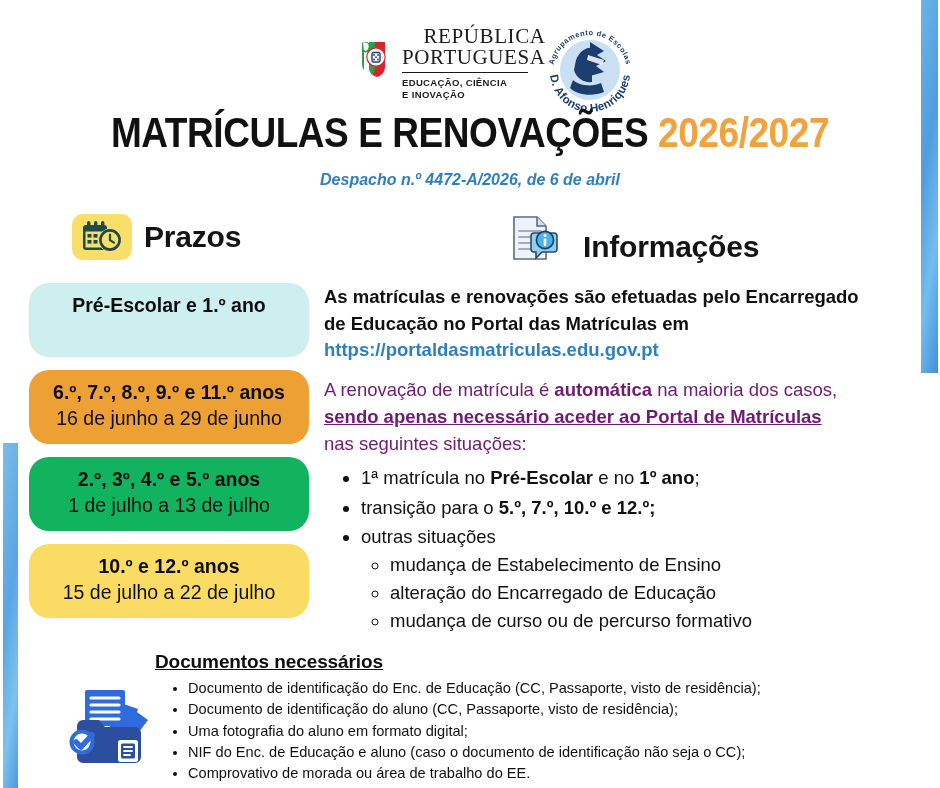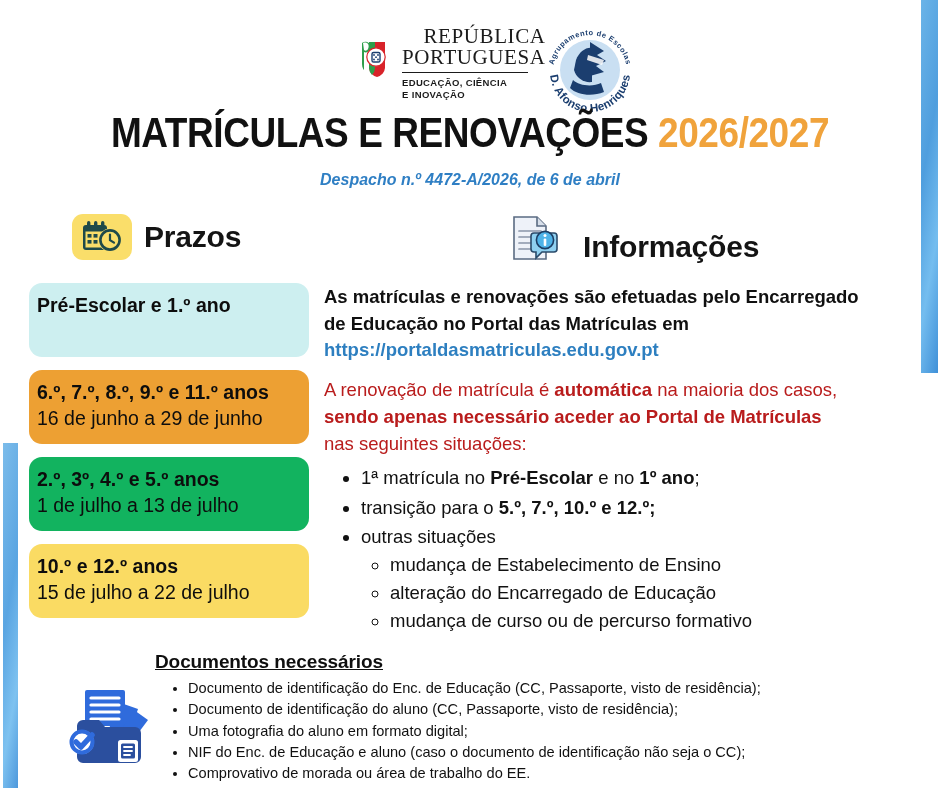"Pré-Escolar e 1.º ano" .dbox { border-radius: 13px -> 20px; text-align: left -> center }
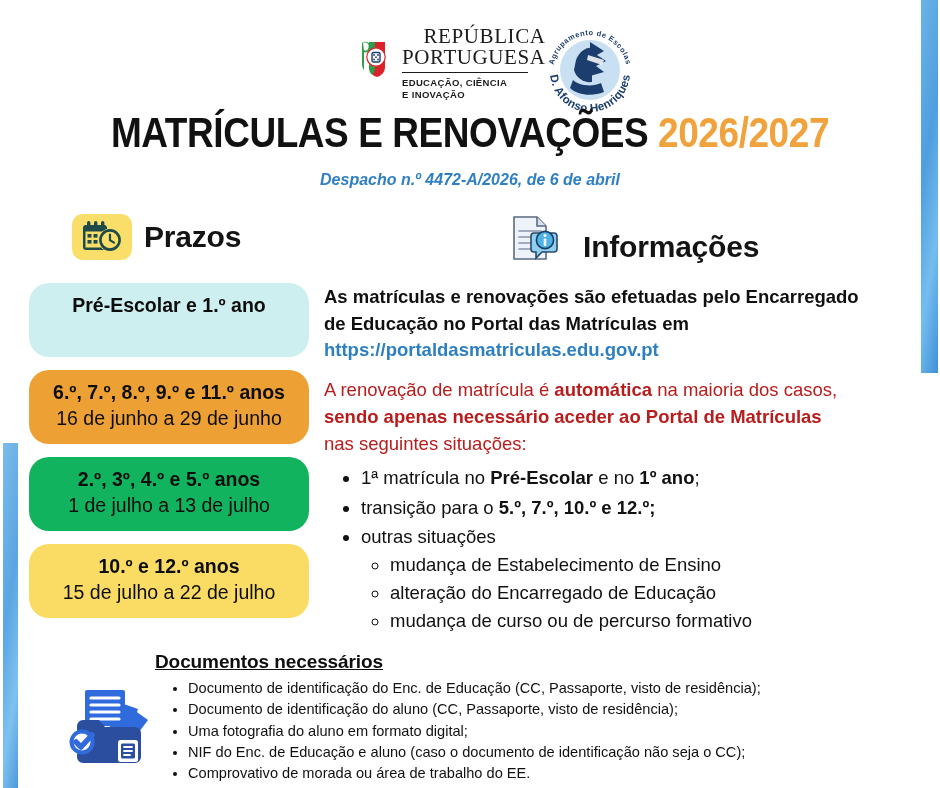"A renovação de matrícula é" .p-norm { color: #b91c1c -> #701a75 }
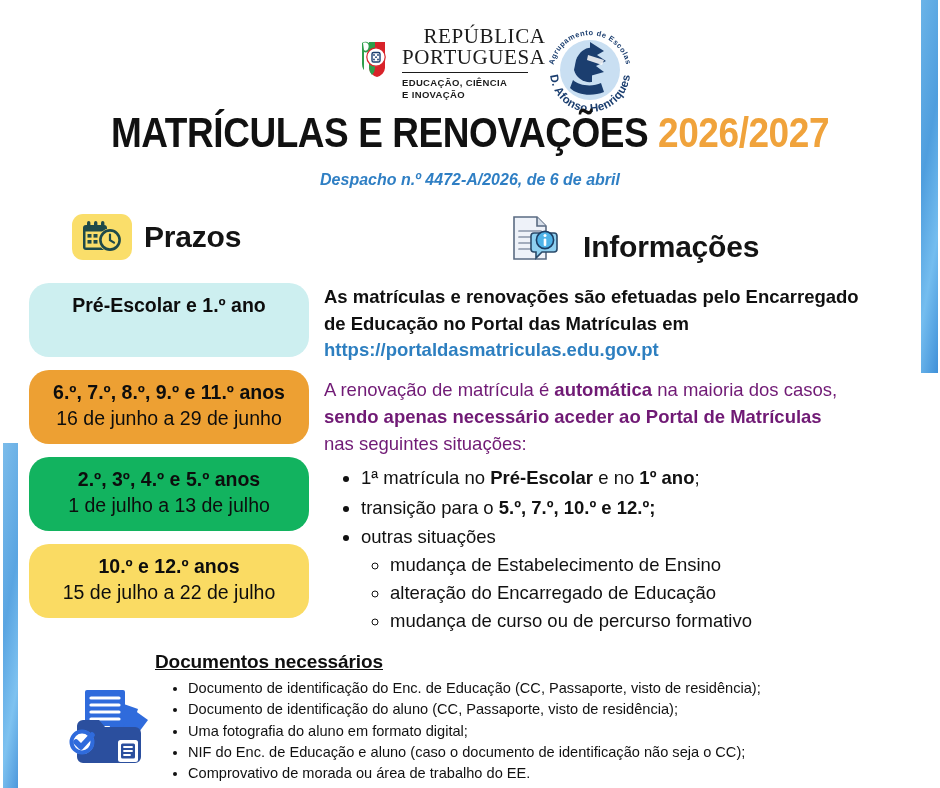"sendo apenas necessário aceder ao" .p-norm .ul { text-decoration: none -> underline }
